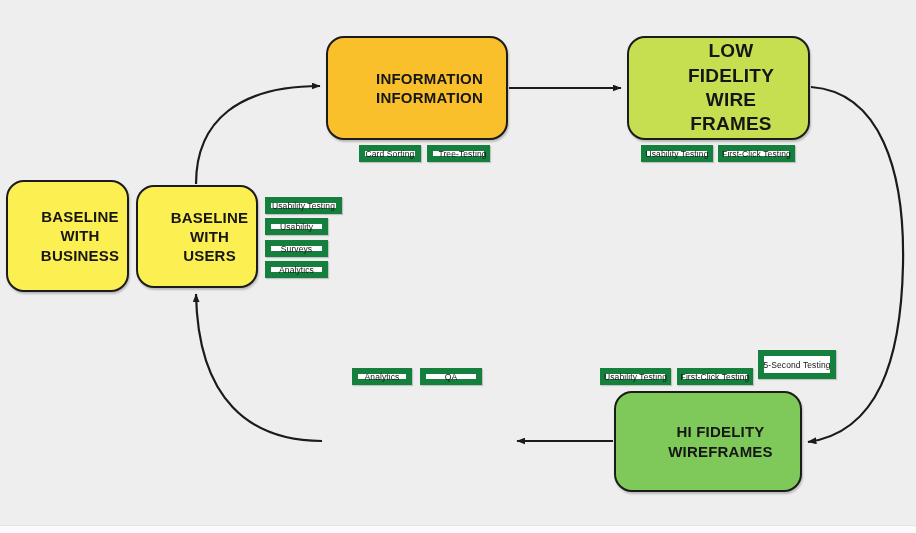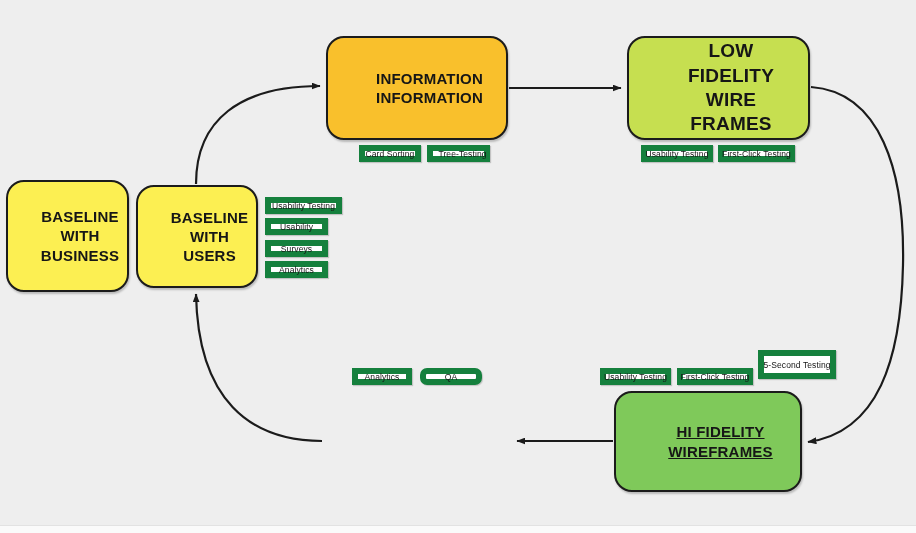"QA" div.tag { border-radius: 7px -> none }
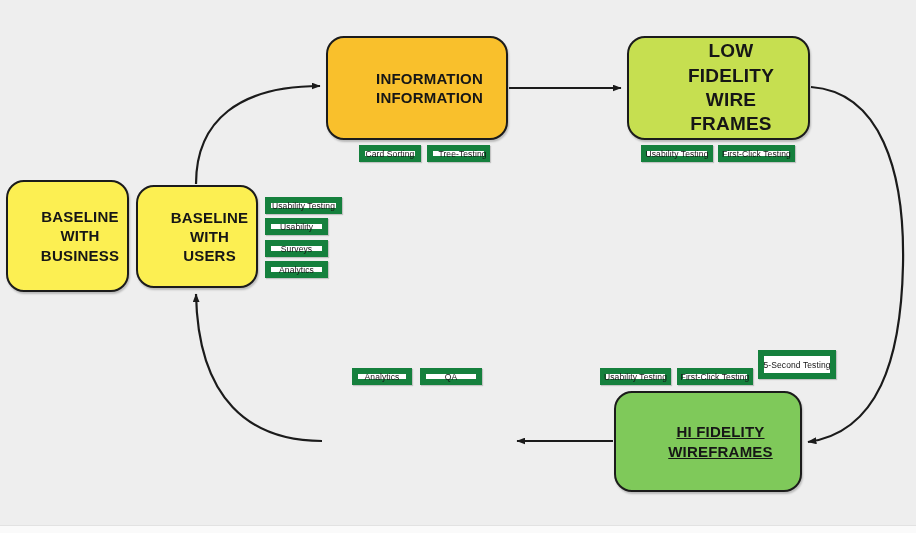"HI FIDELITY" div.node { text-decoration: underline -> none }
